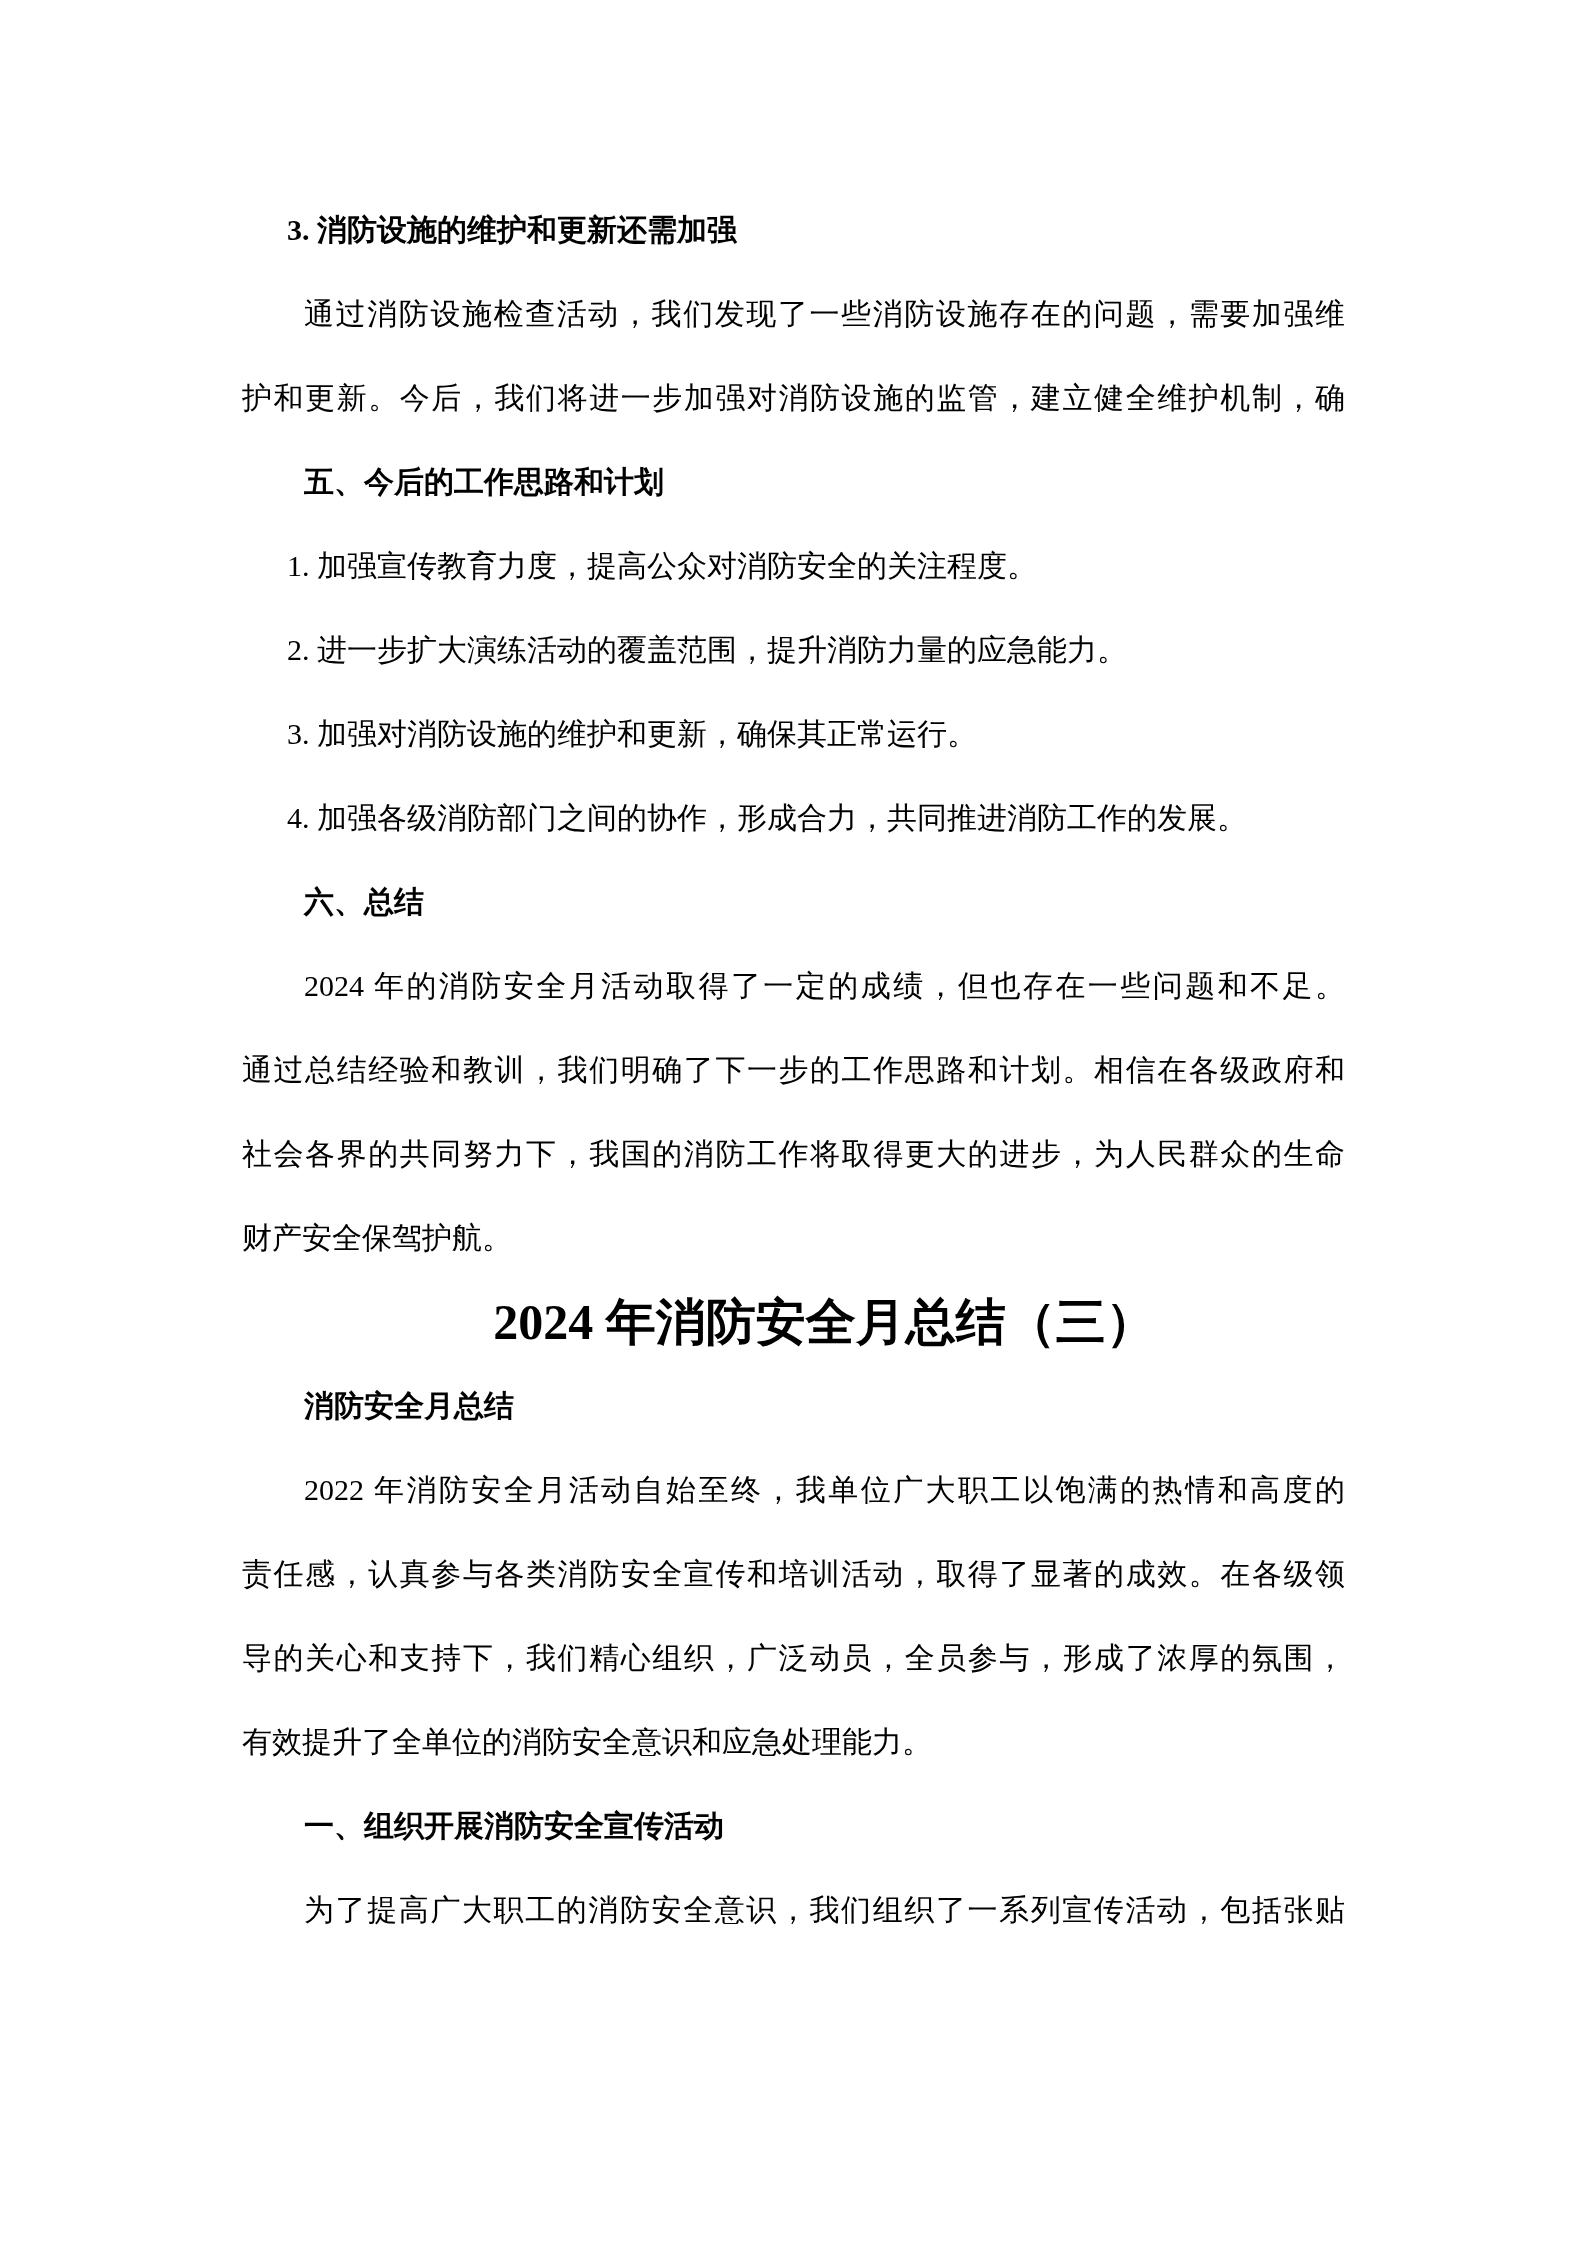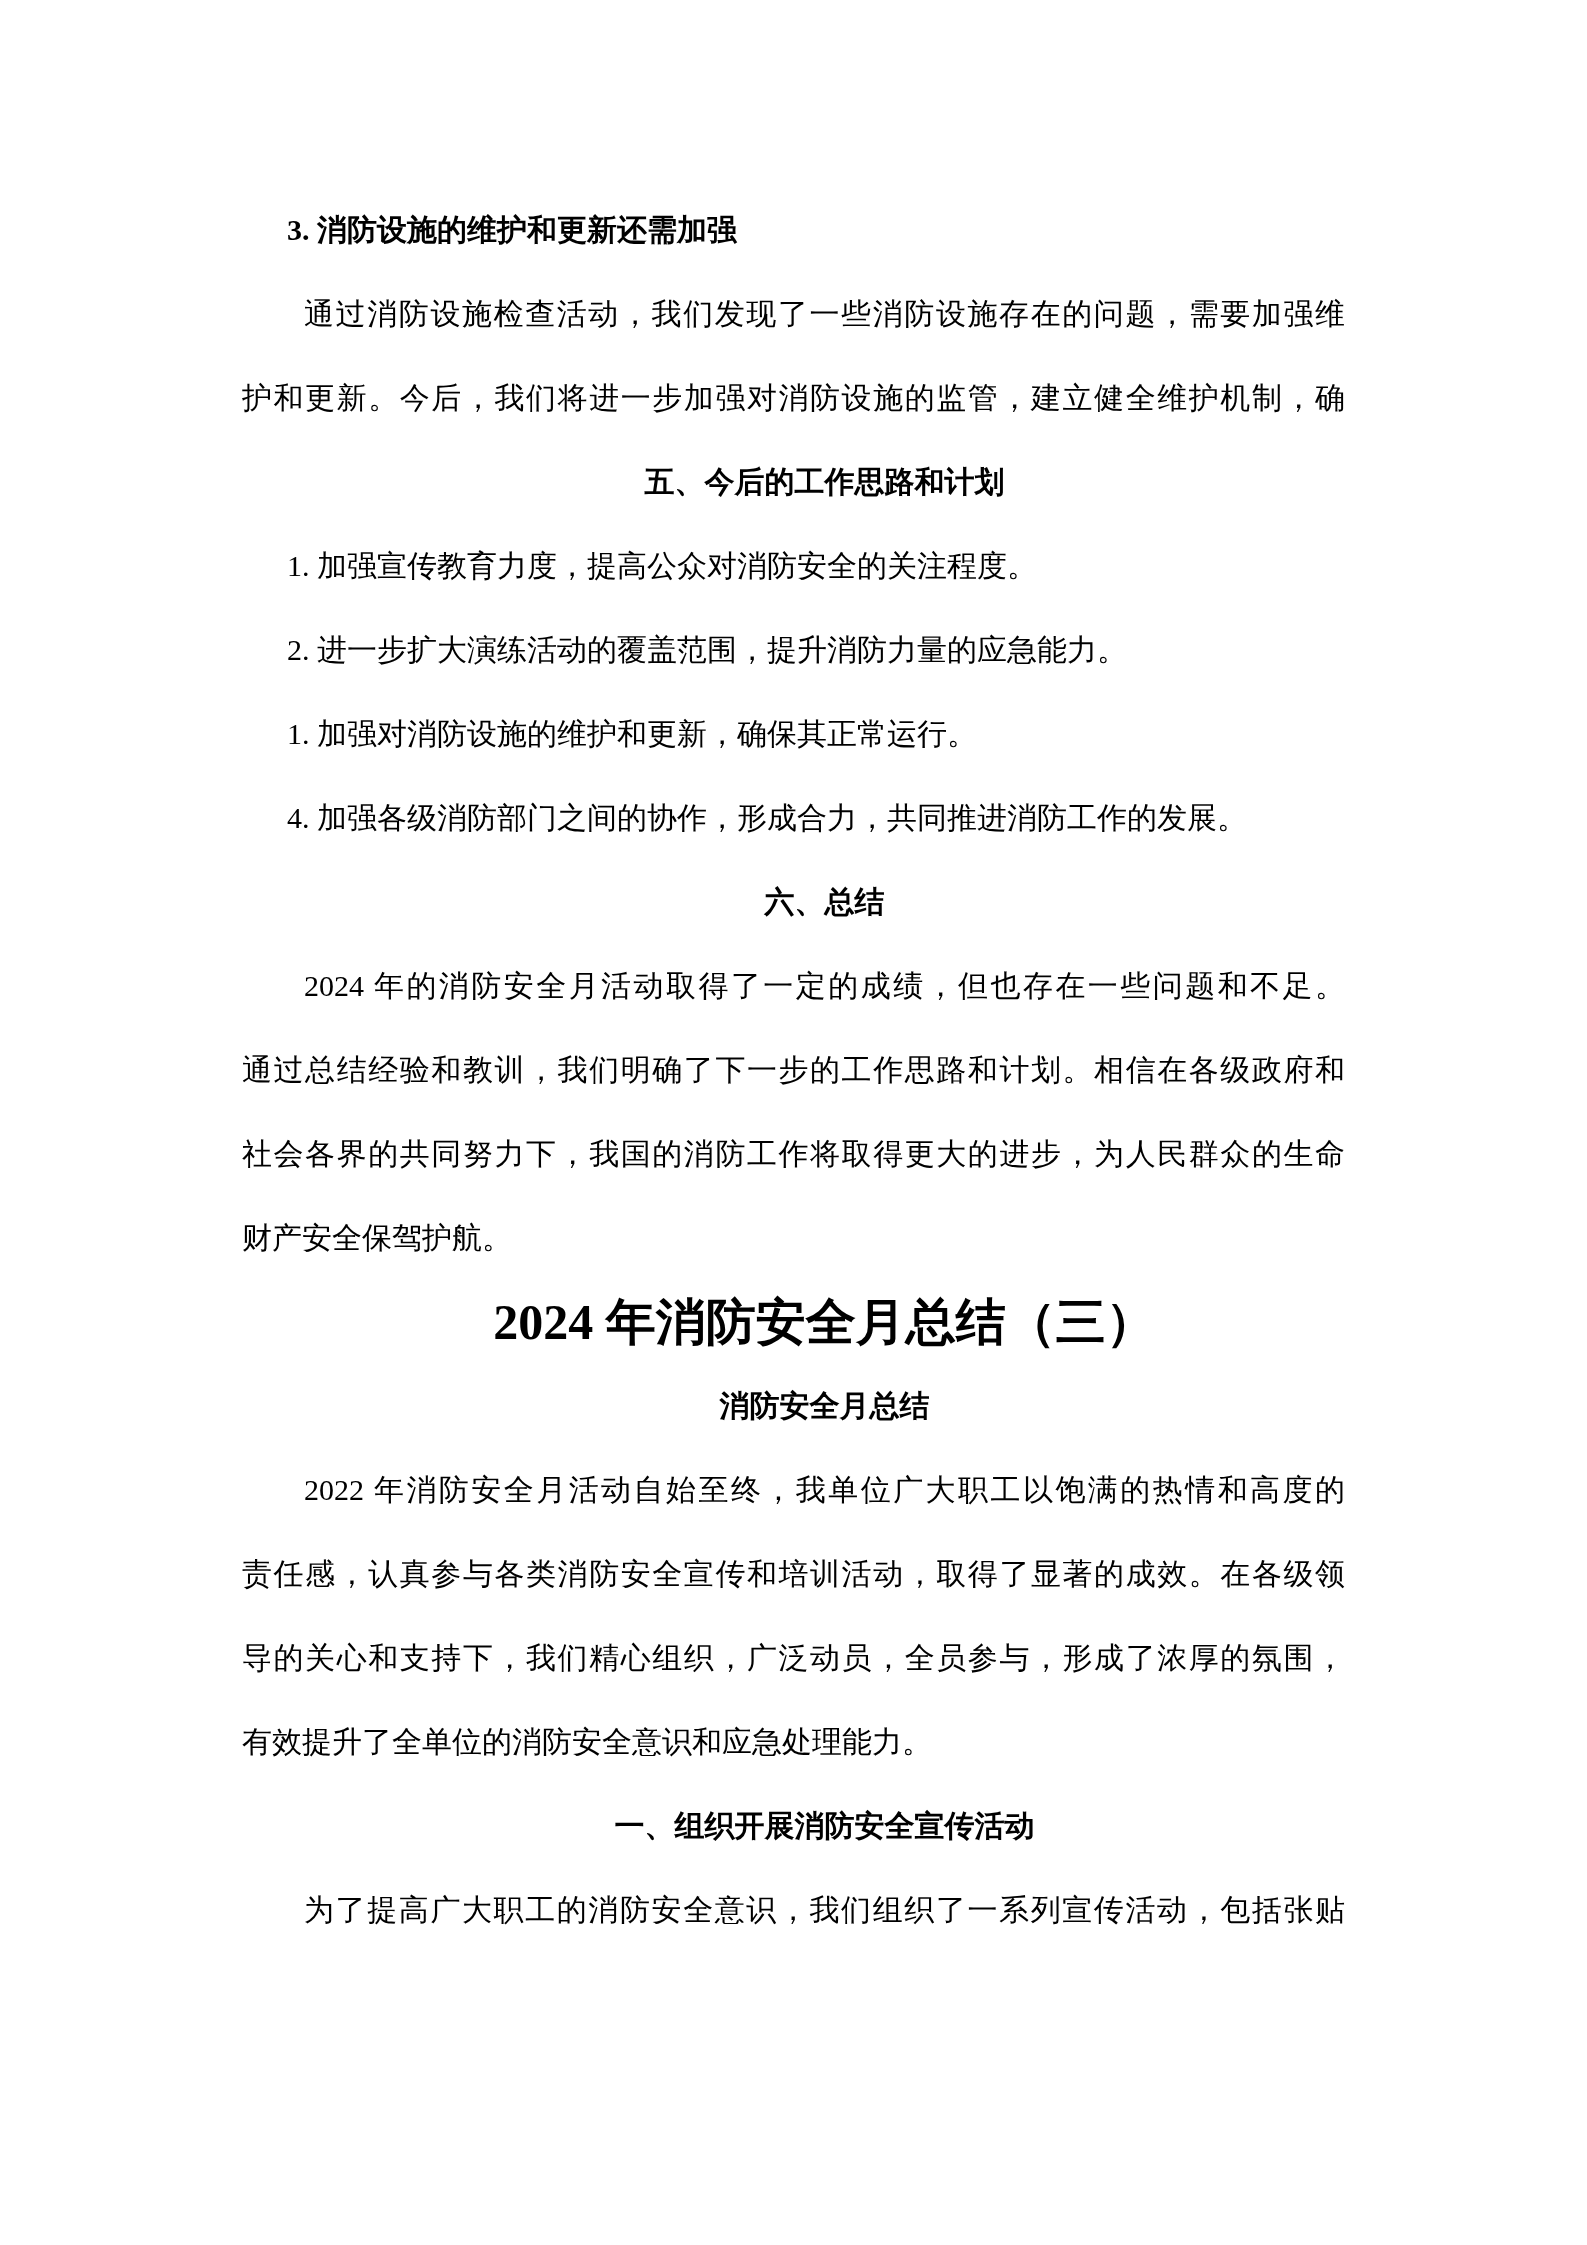"五、今后的工作思路和计划" .line.ind-cjk { text-align: center -> none }
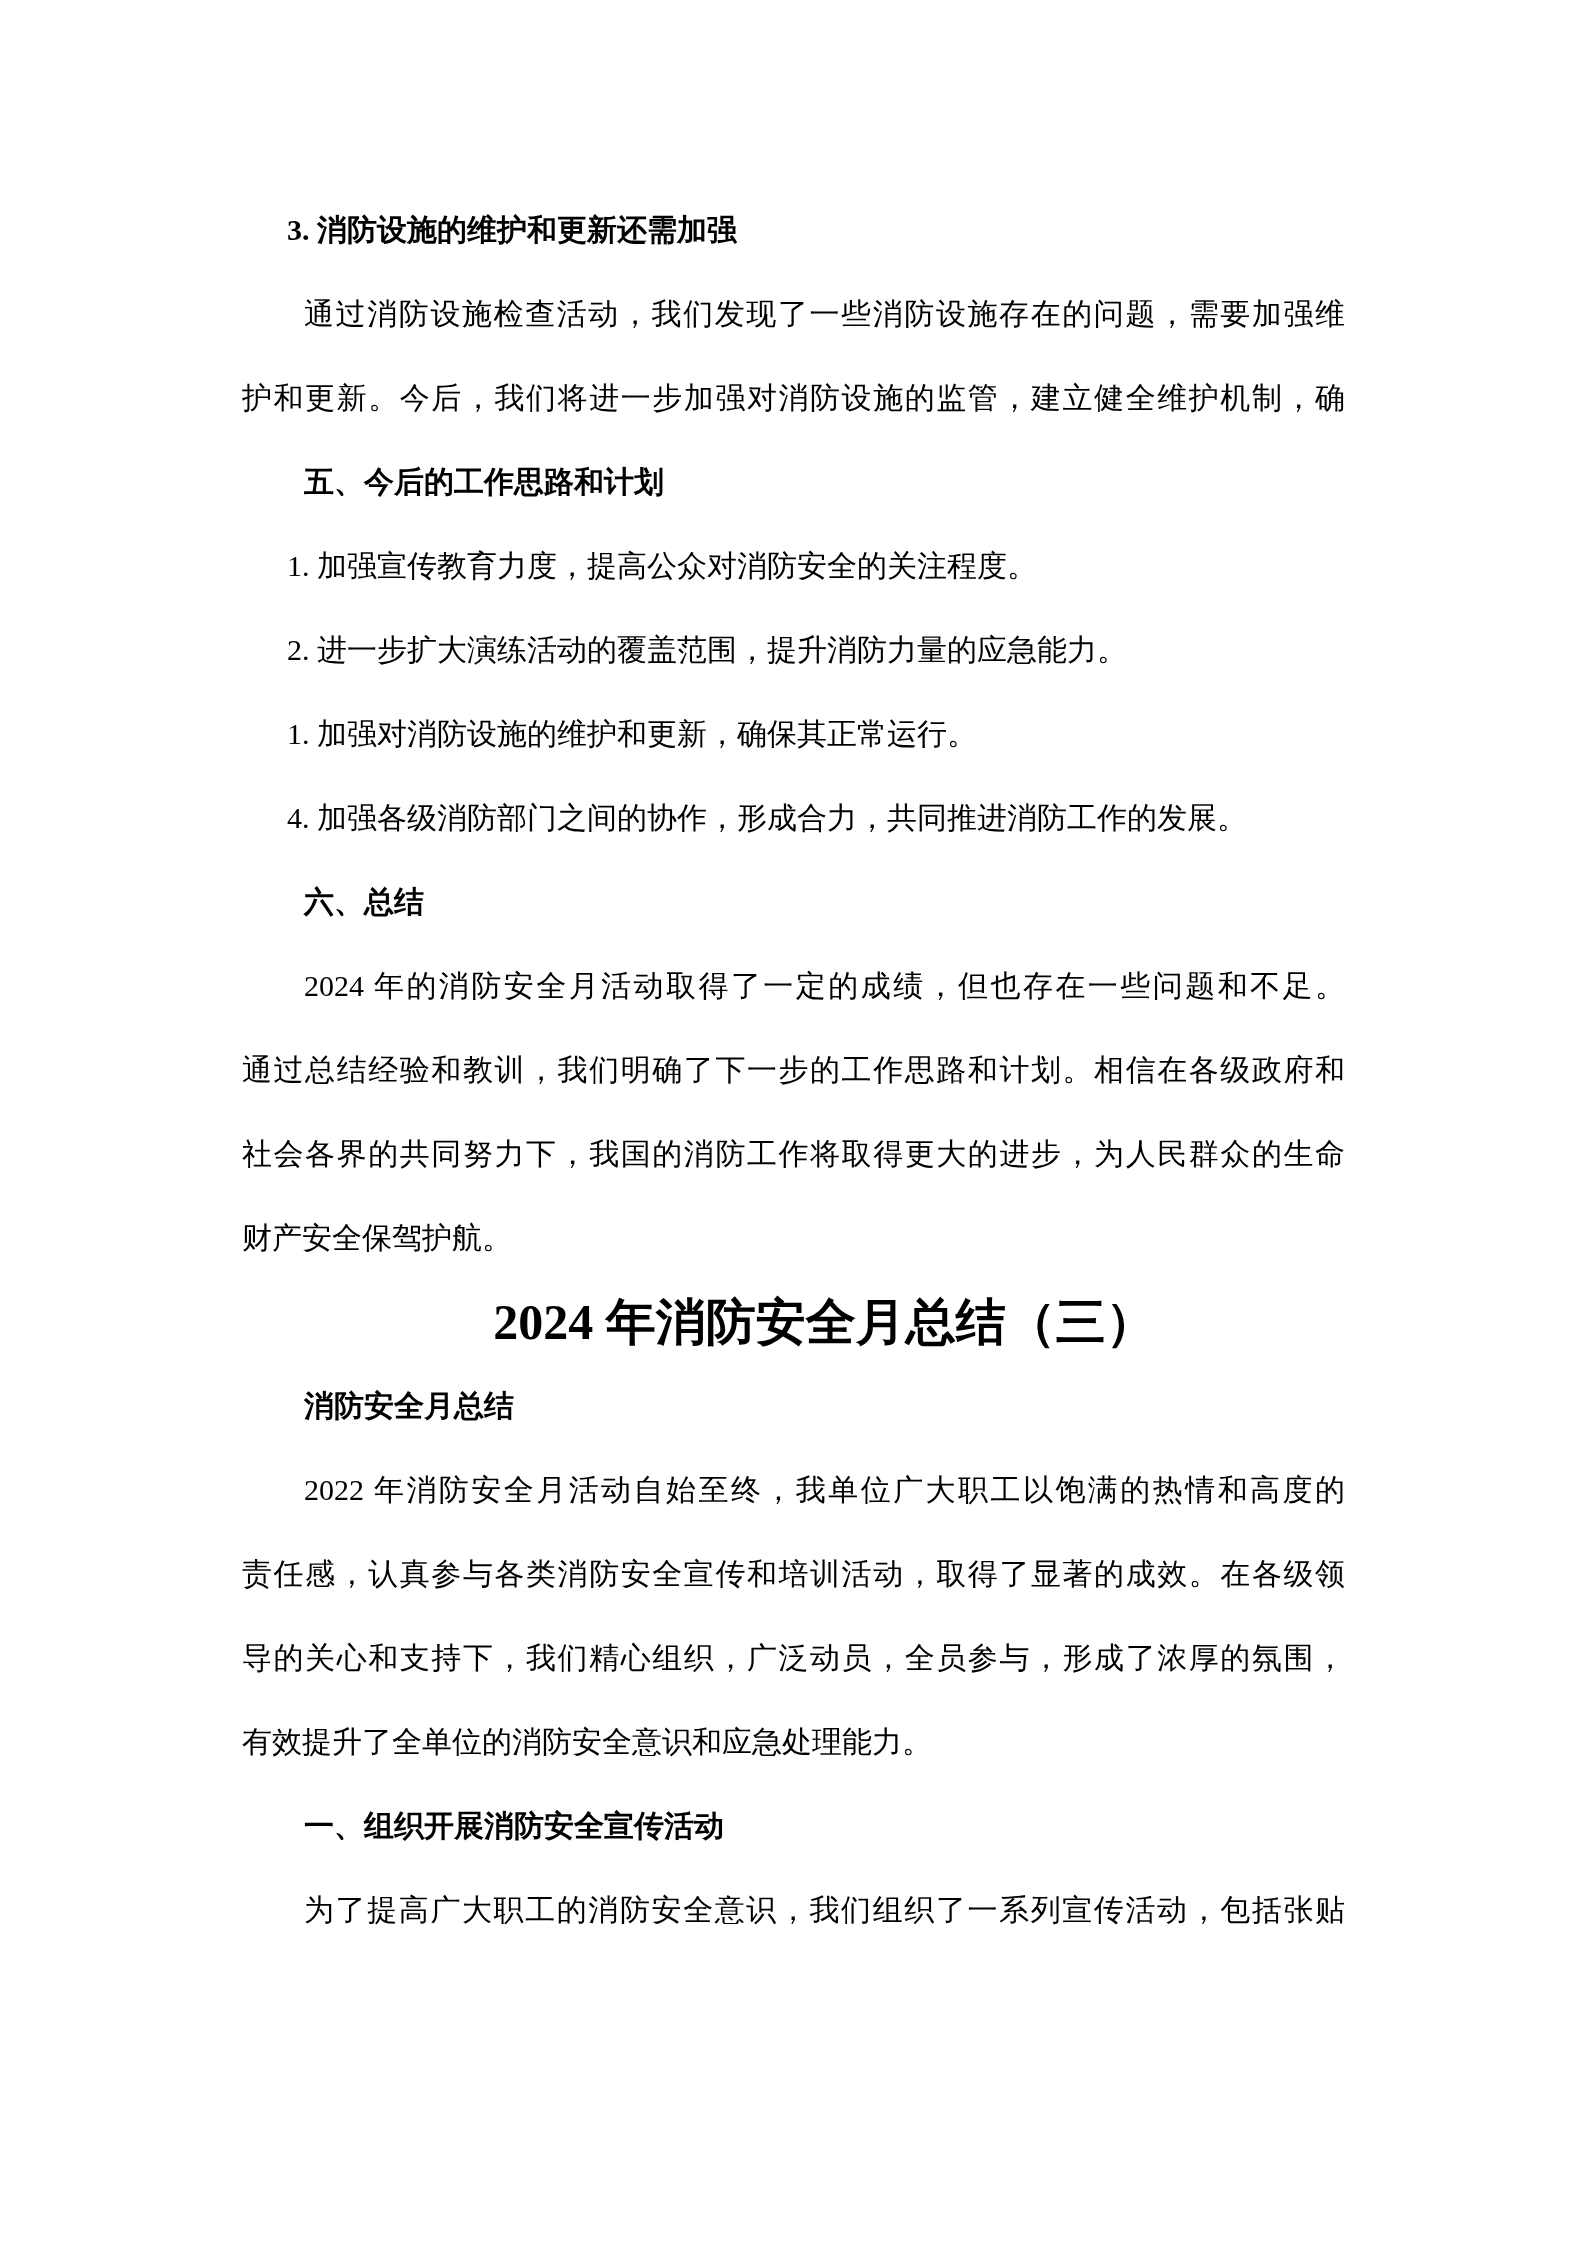"1. 加强对消防设施的维护和更新，确保其正常运行。" div.line { text: 1 -> 3 }
